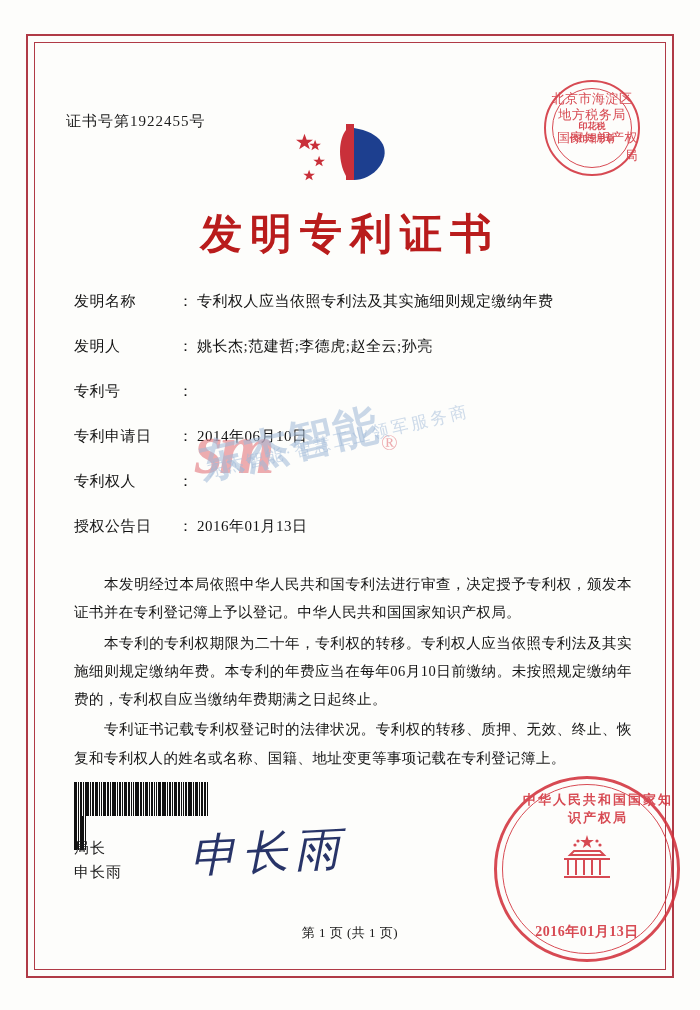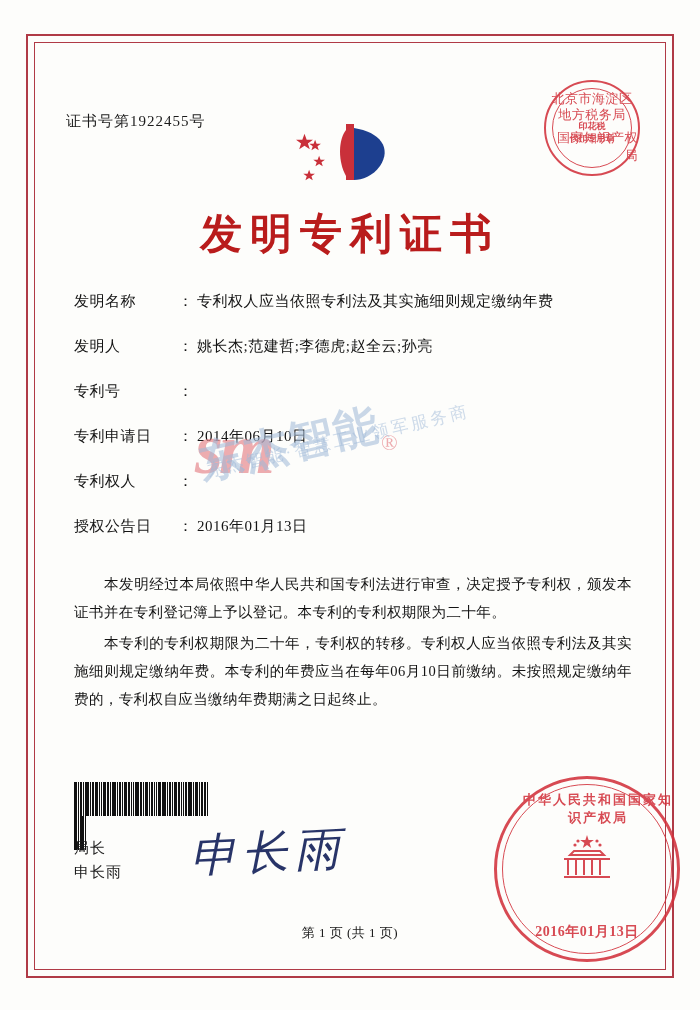"本发明经过本局依照中华人民共和国专利法进行审查，决定授予专利权，颁发本证书并在专" p { text: 本专利的专利权期限为二十年 -> 中华人民共和国国家知识产权局 }
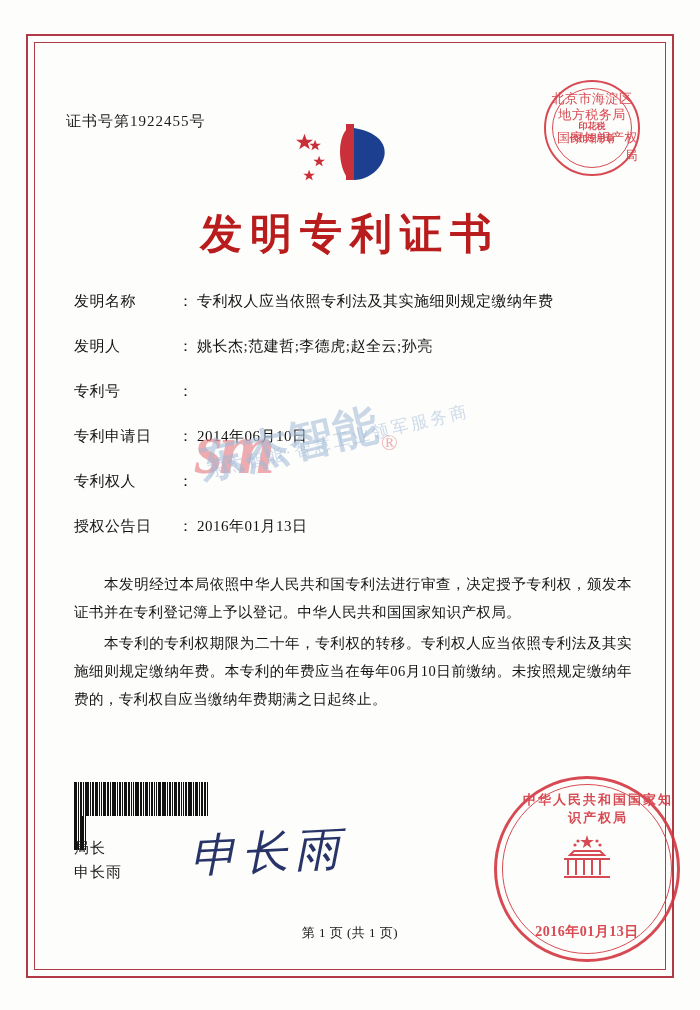"专利证书记载专利权登记时的法律状况。专利权的转移、质押、无效、终止、恢复和专利权" p { html: none -> <p>专利证书记载专利权登记时的法律状况。专利权的转移、质押、无效、终止、恢复和专利权人的姓名或名称、国籍、地址变更等事项记载在专利登记簿上。</p> }
